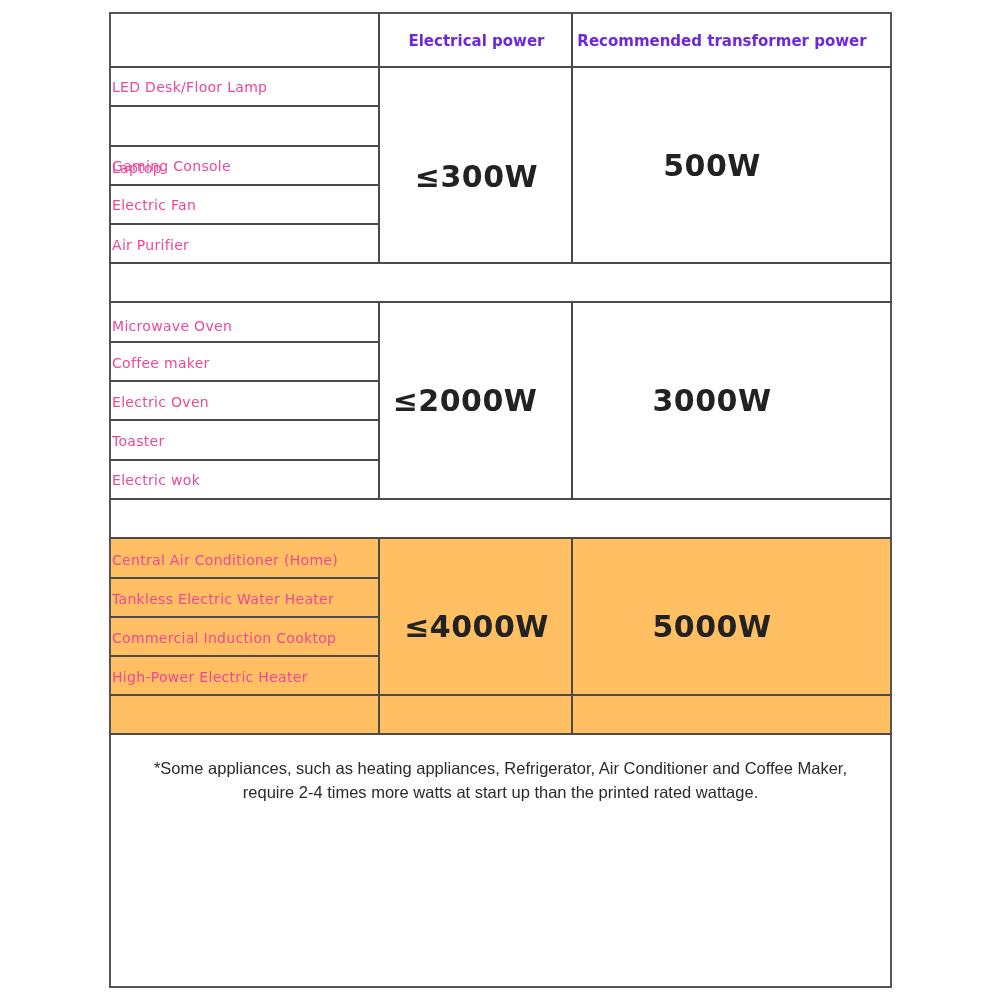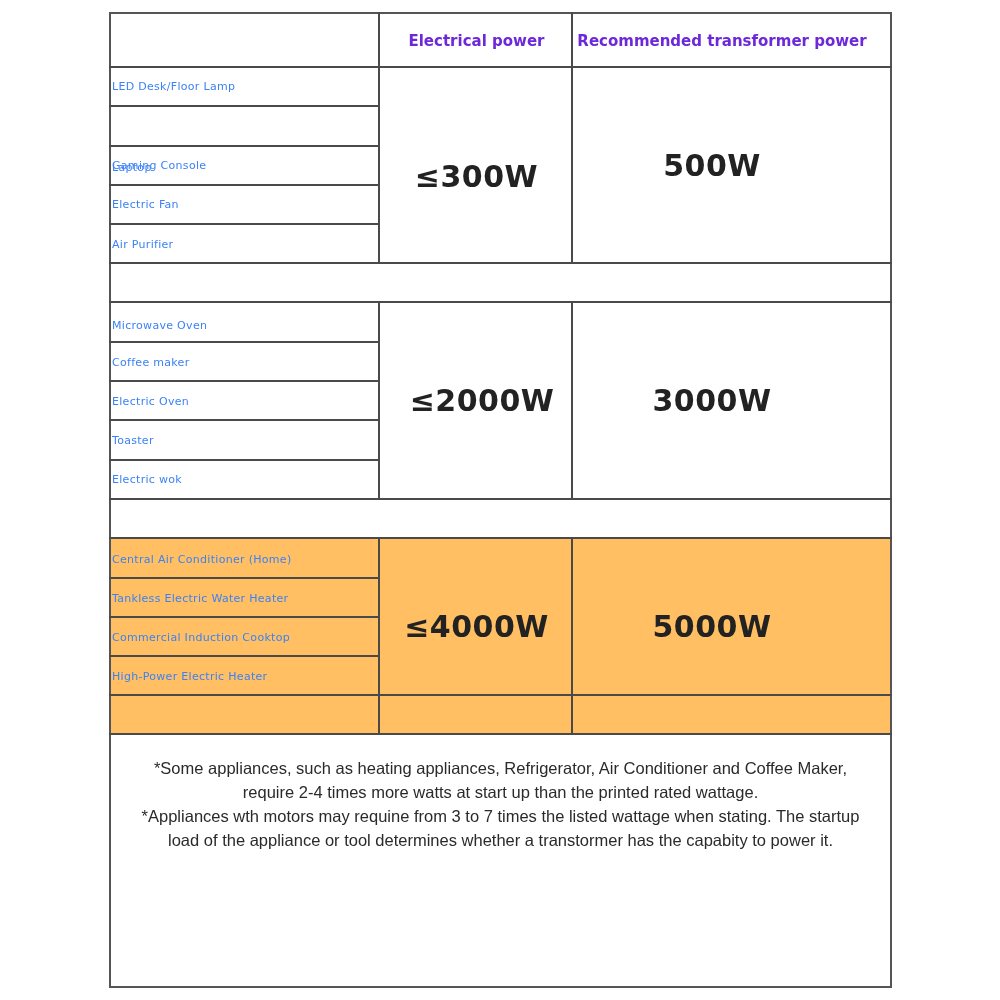"LED Desk/Floor Lamp" .item { color: #3b82f6 -> #ec4899; font-size: 11px -> 14px }
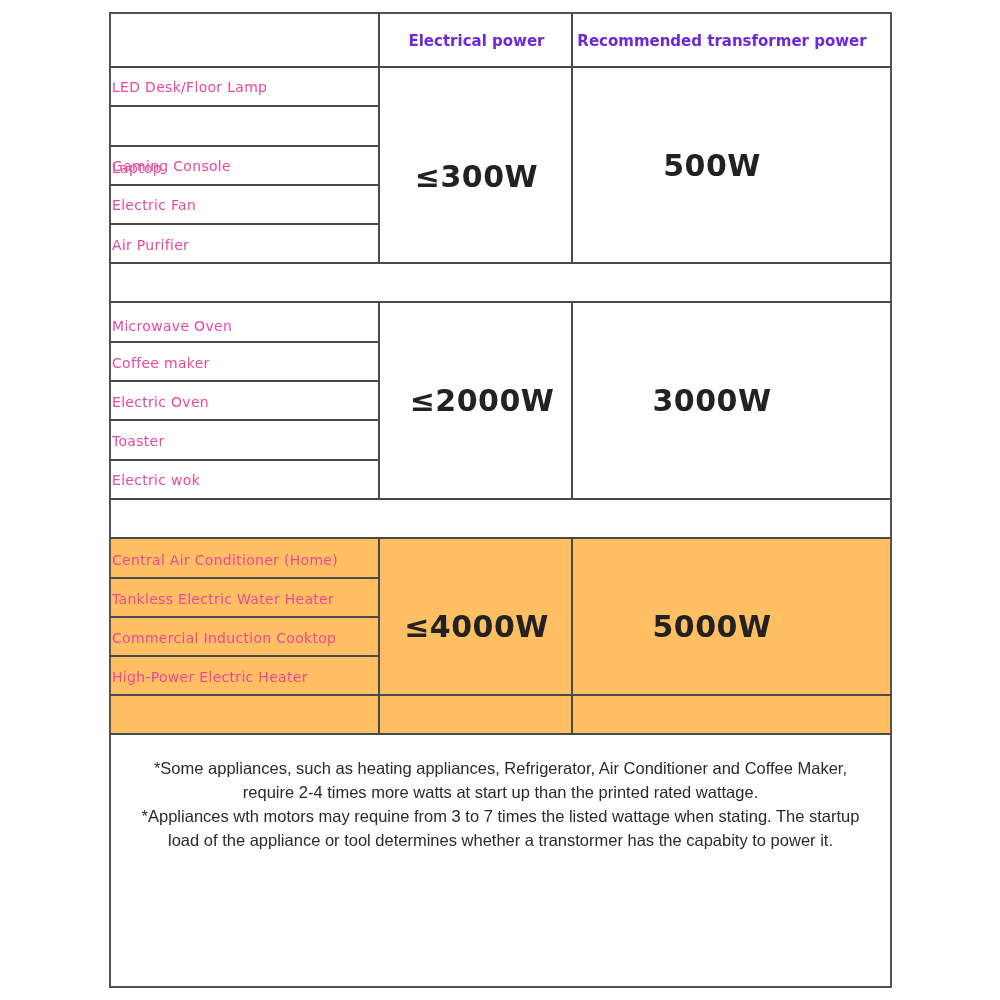"≤2000W" div.val { left: 398px -> 381px }
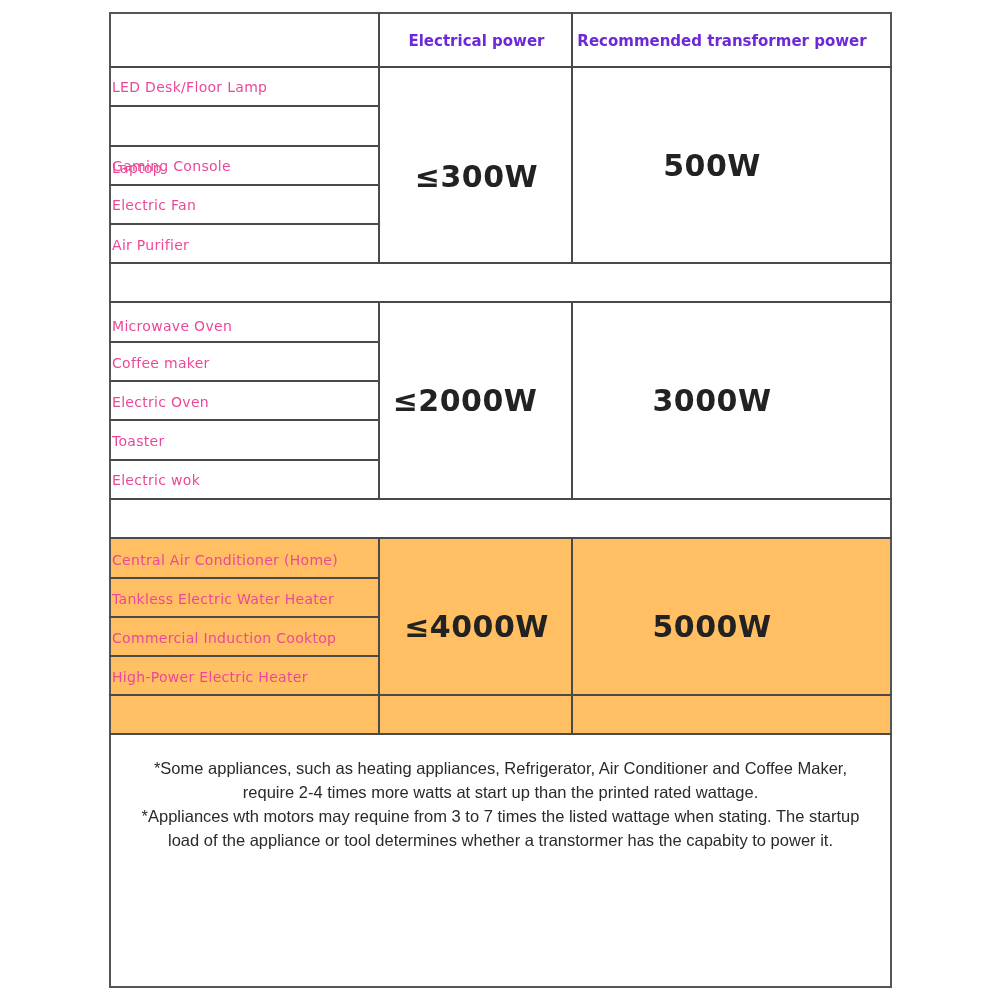"*Appliances wth motors may requine" p { html: <p>*Appliances wth motors may requine from 3 to 7 times the listed wattage when stating. The startup load of the appliance or tool determines whether a transtormer has the capabity to power it.</p> -> none }
